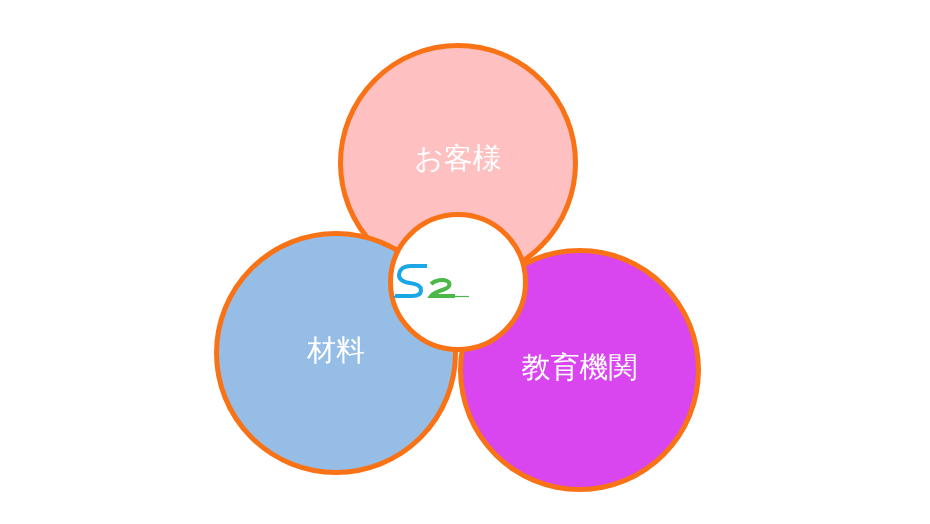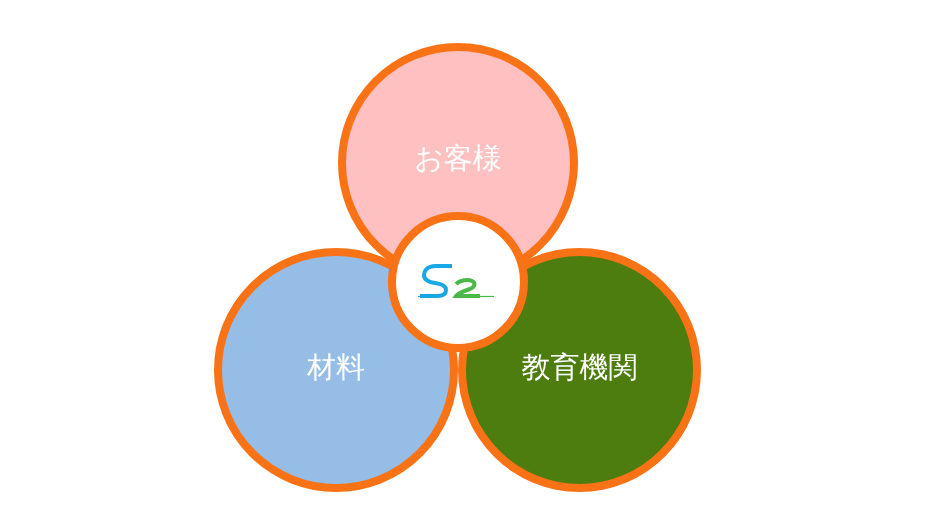"お客様" .circle { align-items: center -> none; border: 8px solid #f97316 -> 5px solid #f97316 }
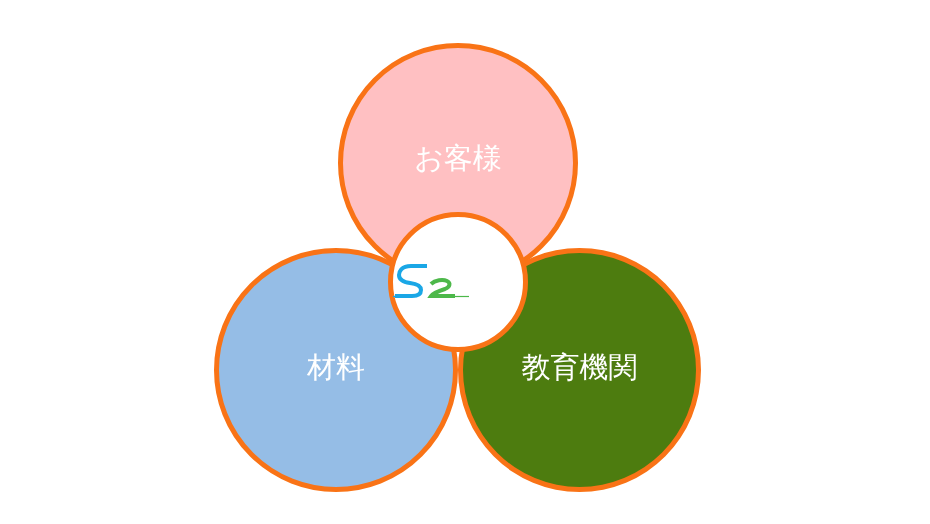"材料" #c-maker { top: 248px -> 231px }
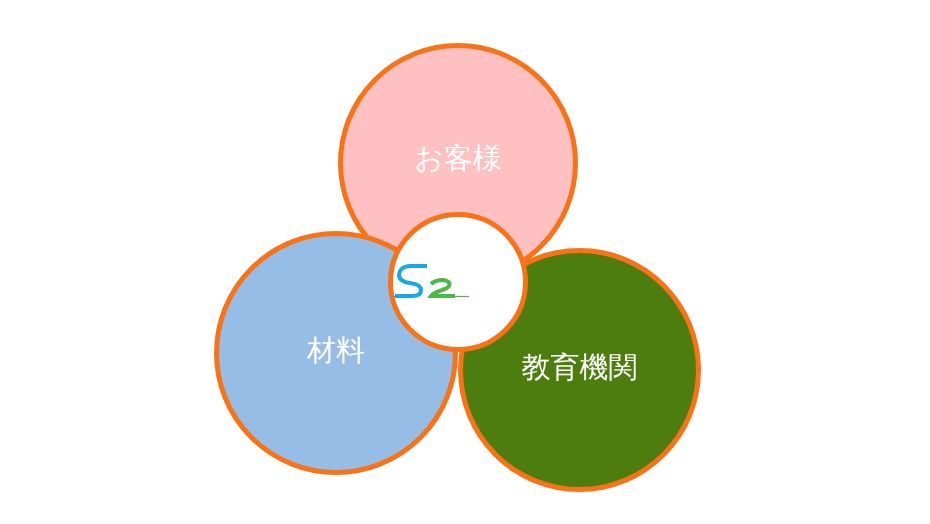"教育機関" #c-edu { background: #4d7c0f -> #d946ef }
